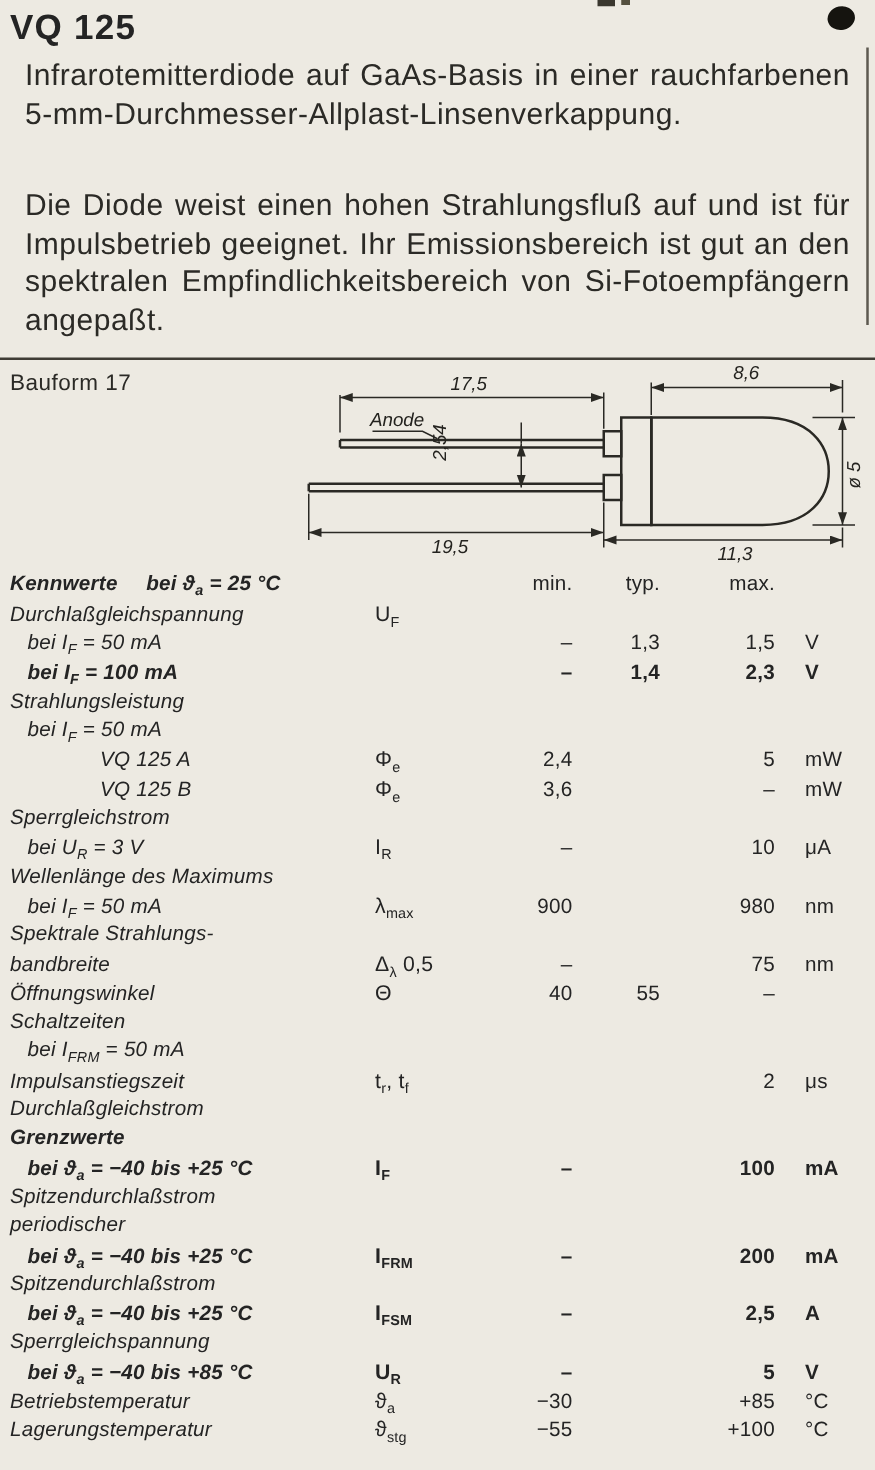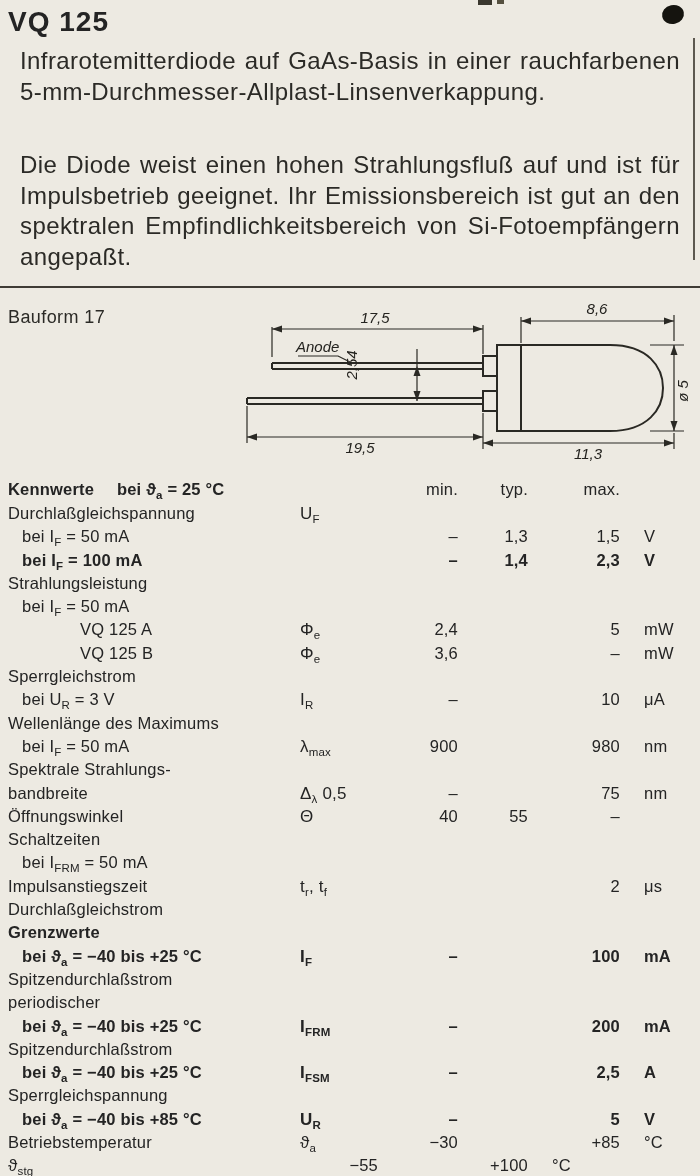"Bauform 17" .drawing-wrap { margin: 11px -8px -> 0 -8px }
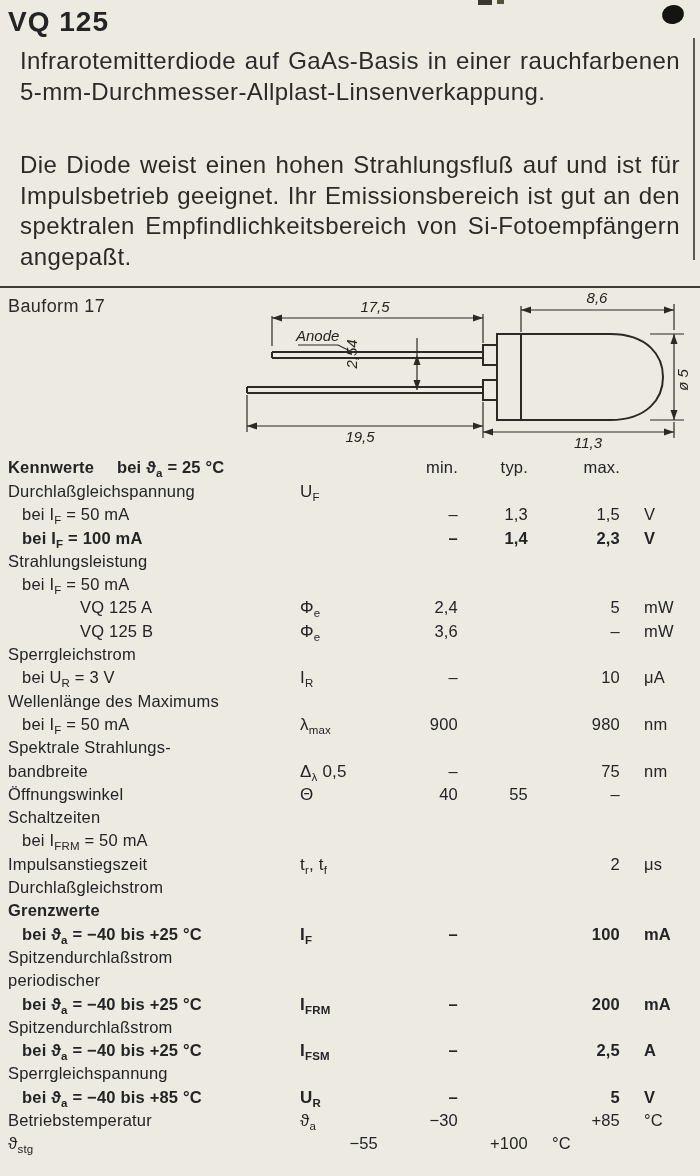"Kennwerte bei ϑa = 25" .cl { font-style: none -> italic }
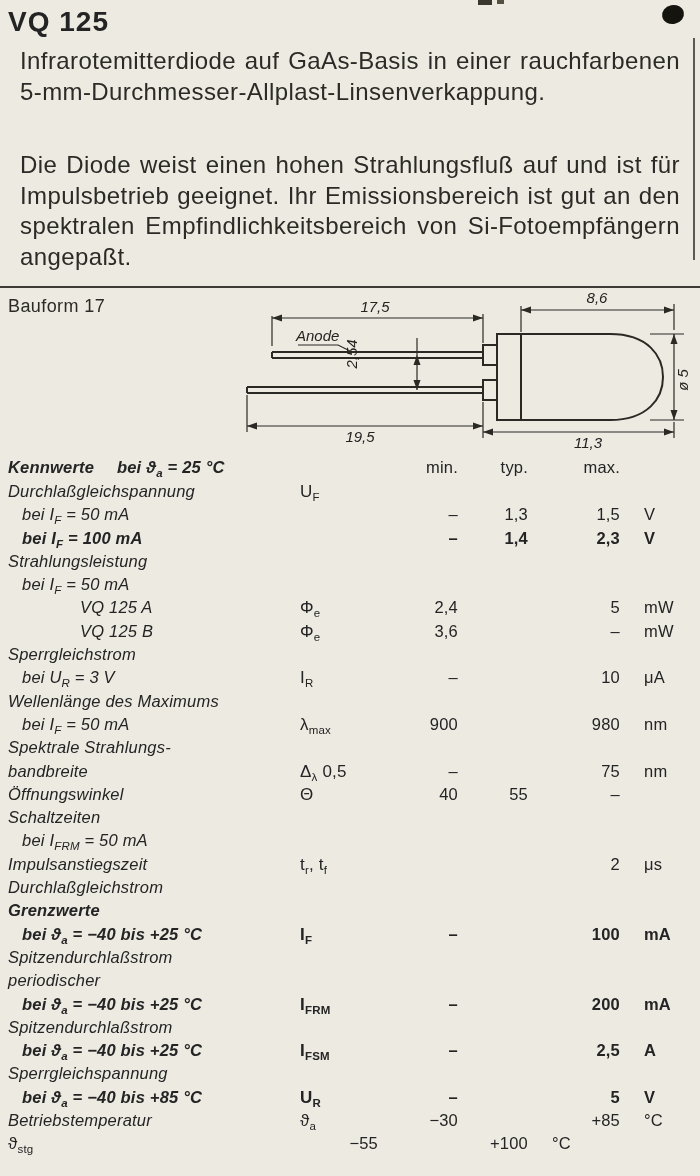"Lagerungstemperatur" div.cl { html: none -> <div>Lagerungstemperatur</div> }
